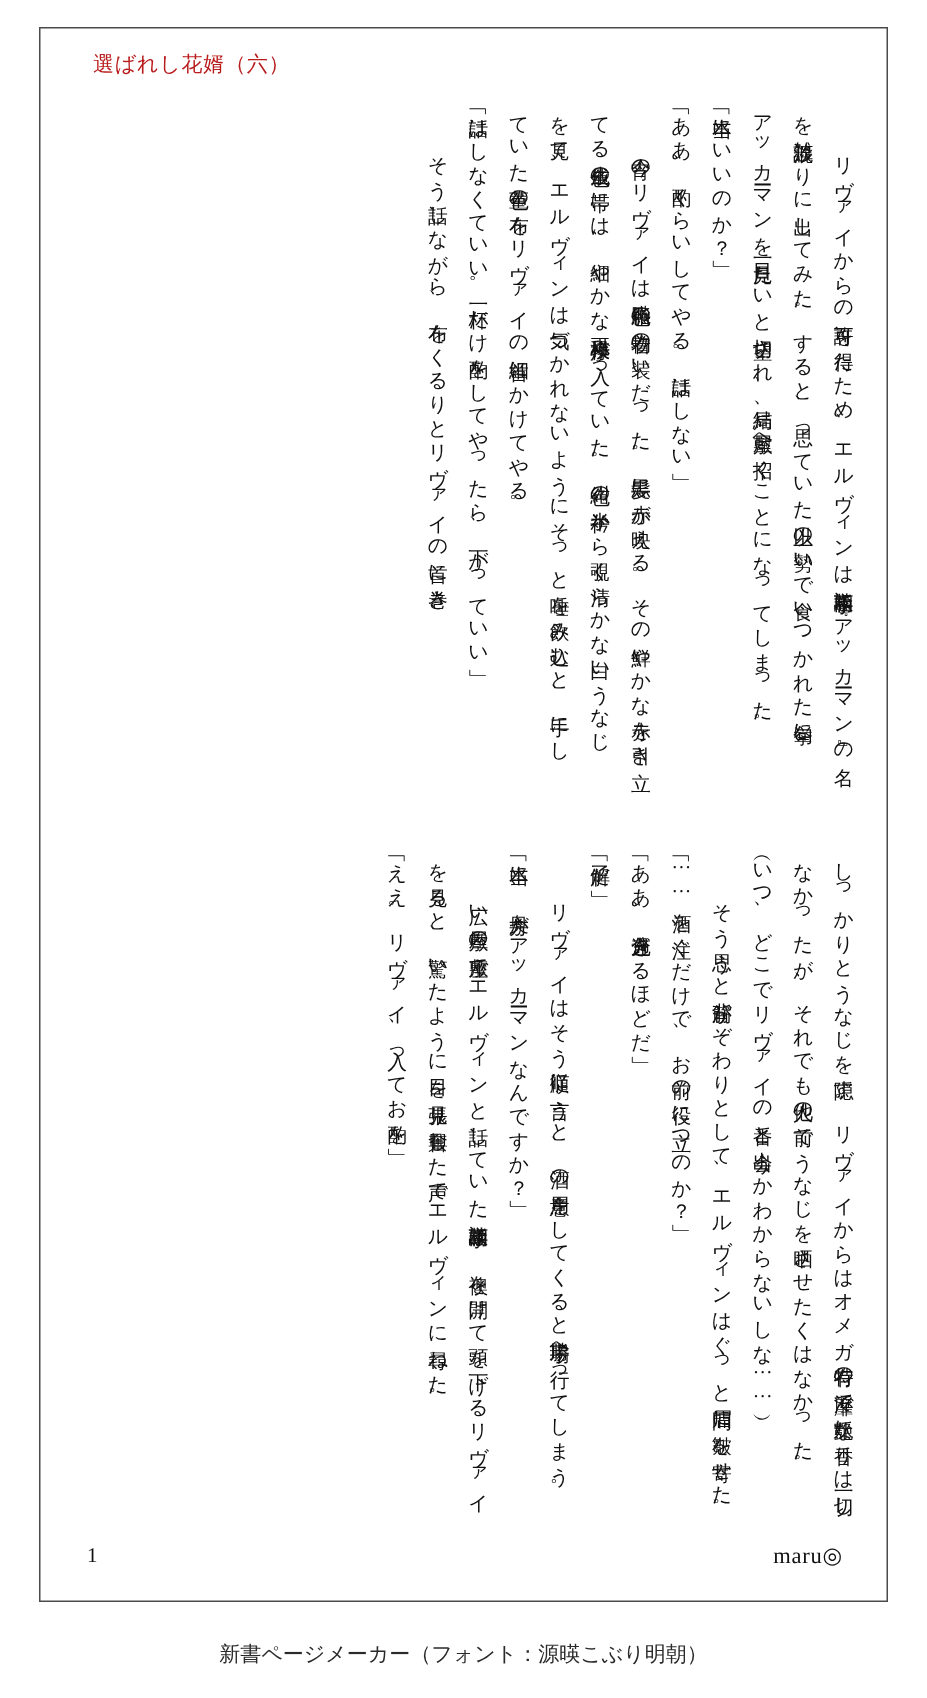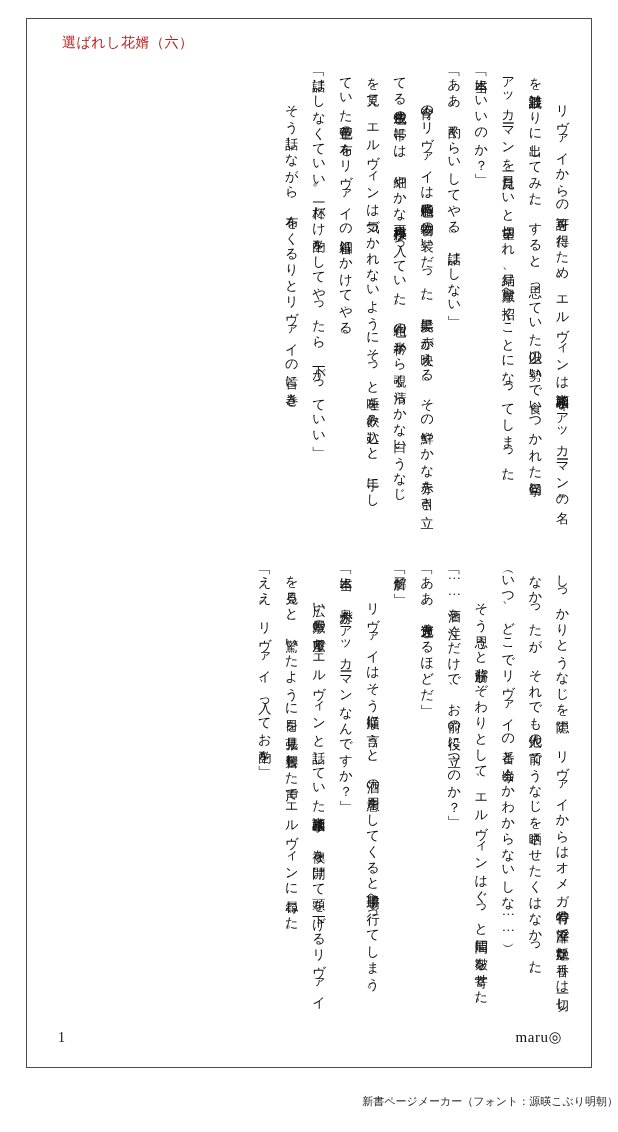"新書ページメーカー（フォント：源暎こぶり明朝）" .footer-note { font-size: 11px -> 14px; text-align: right -> center }
